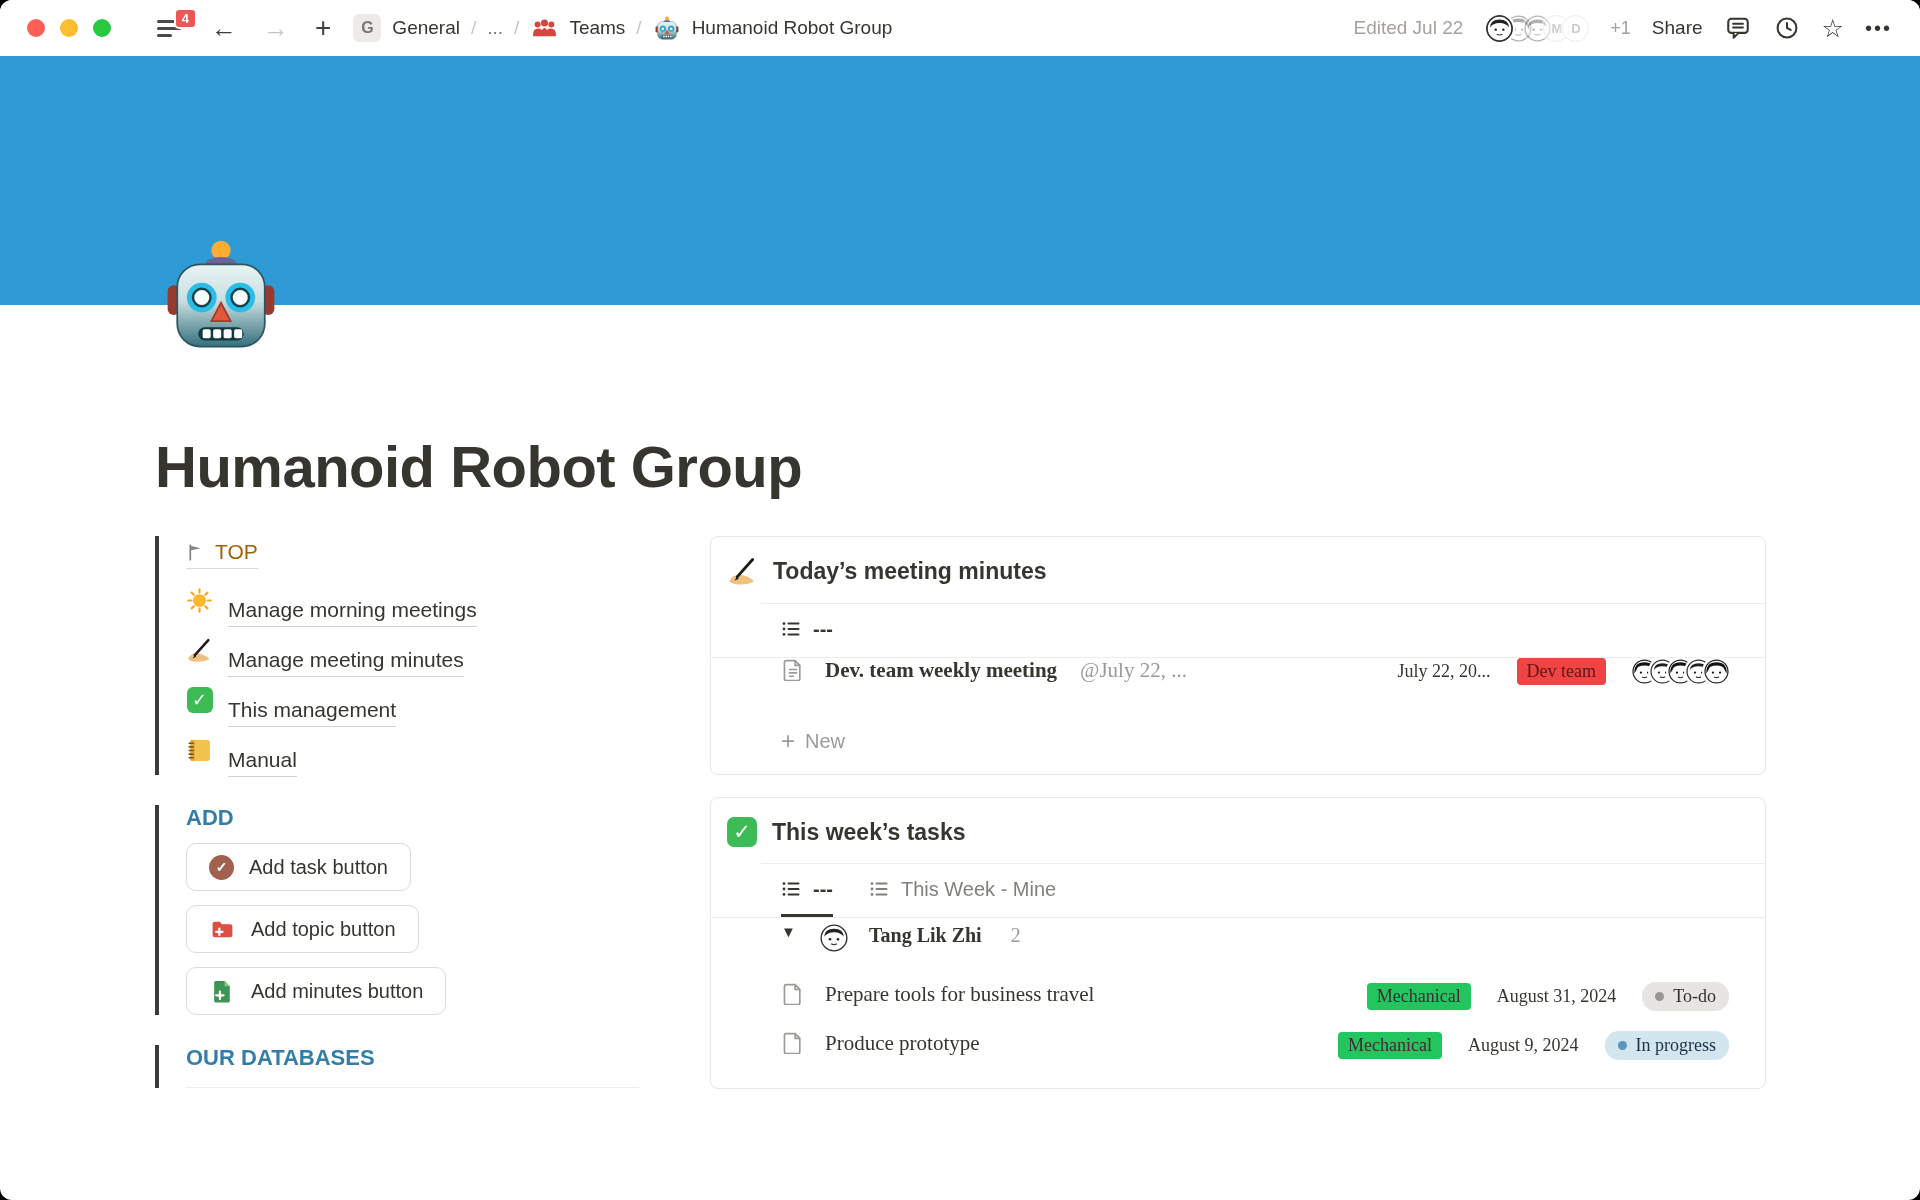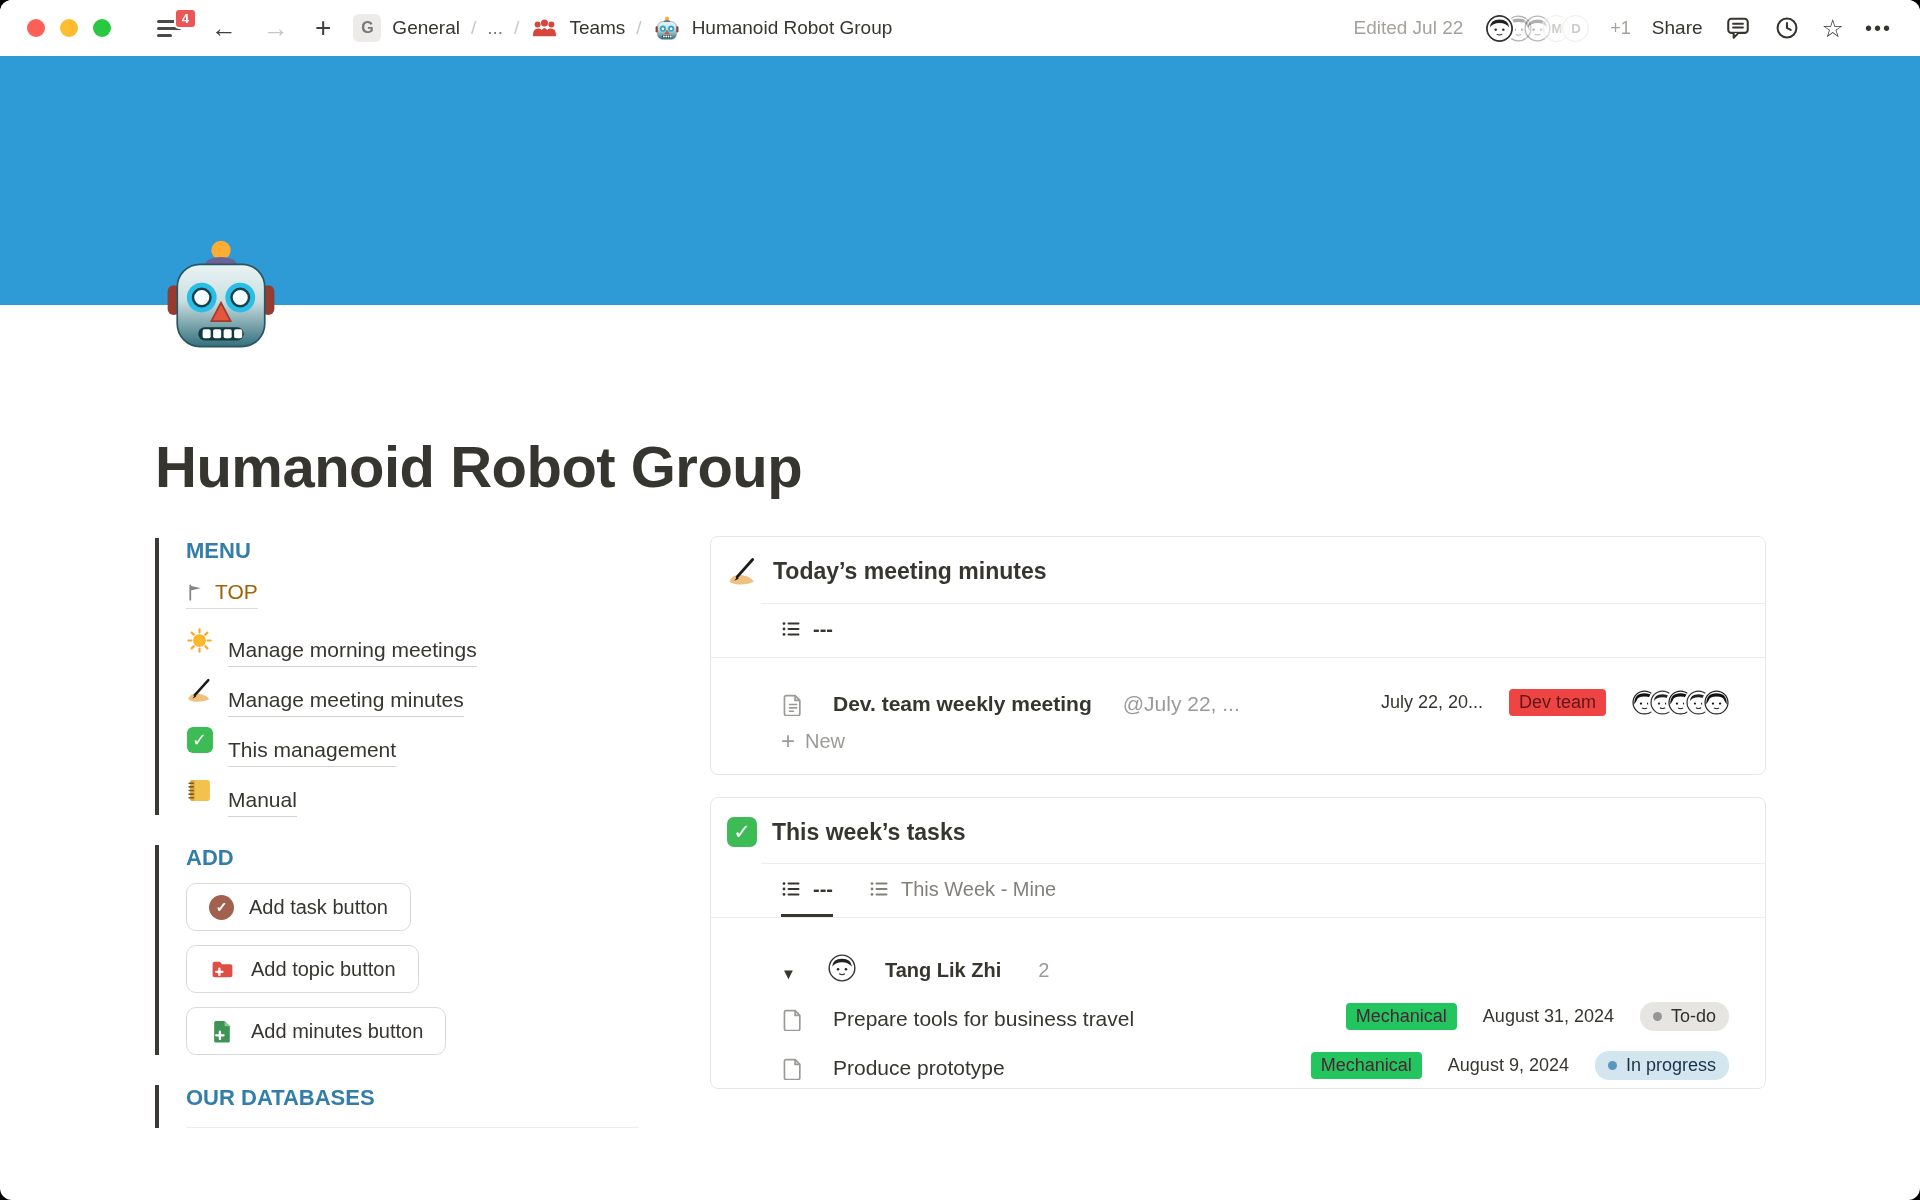"MENU" div.side-heading { html: <div>MENU</div> -> none }
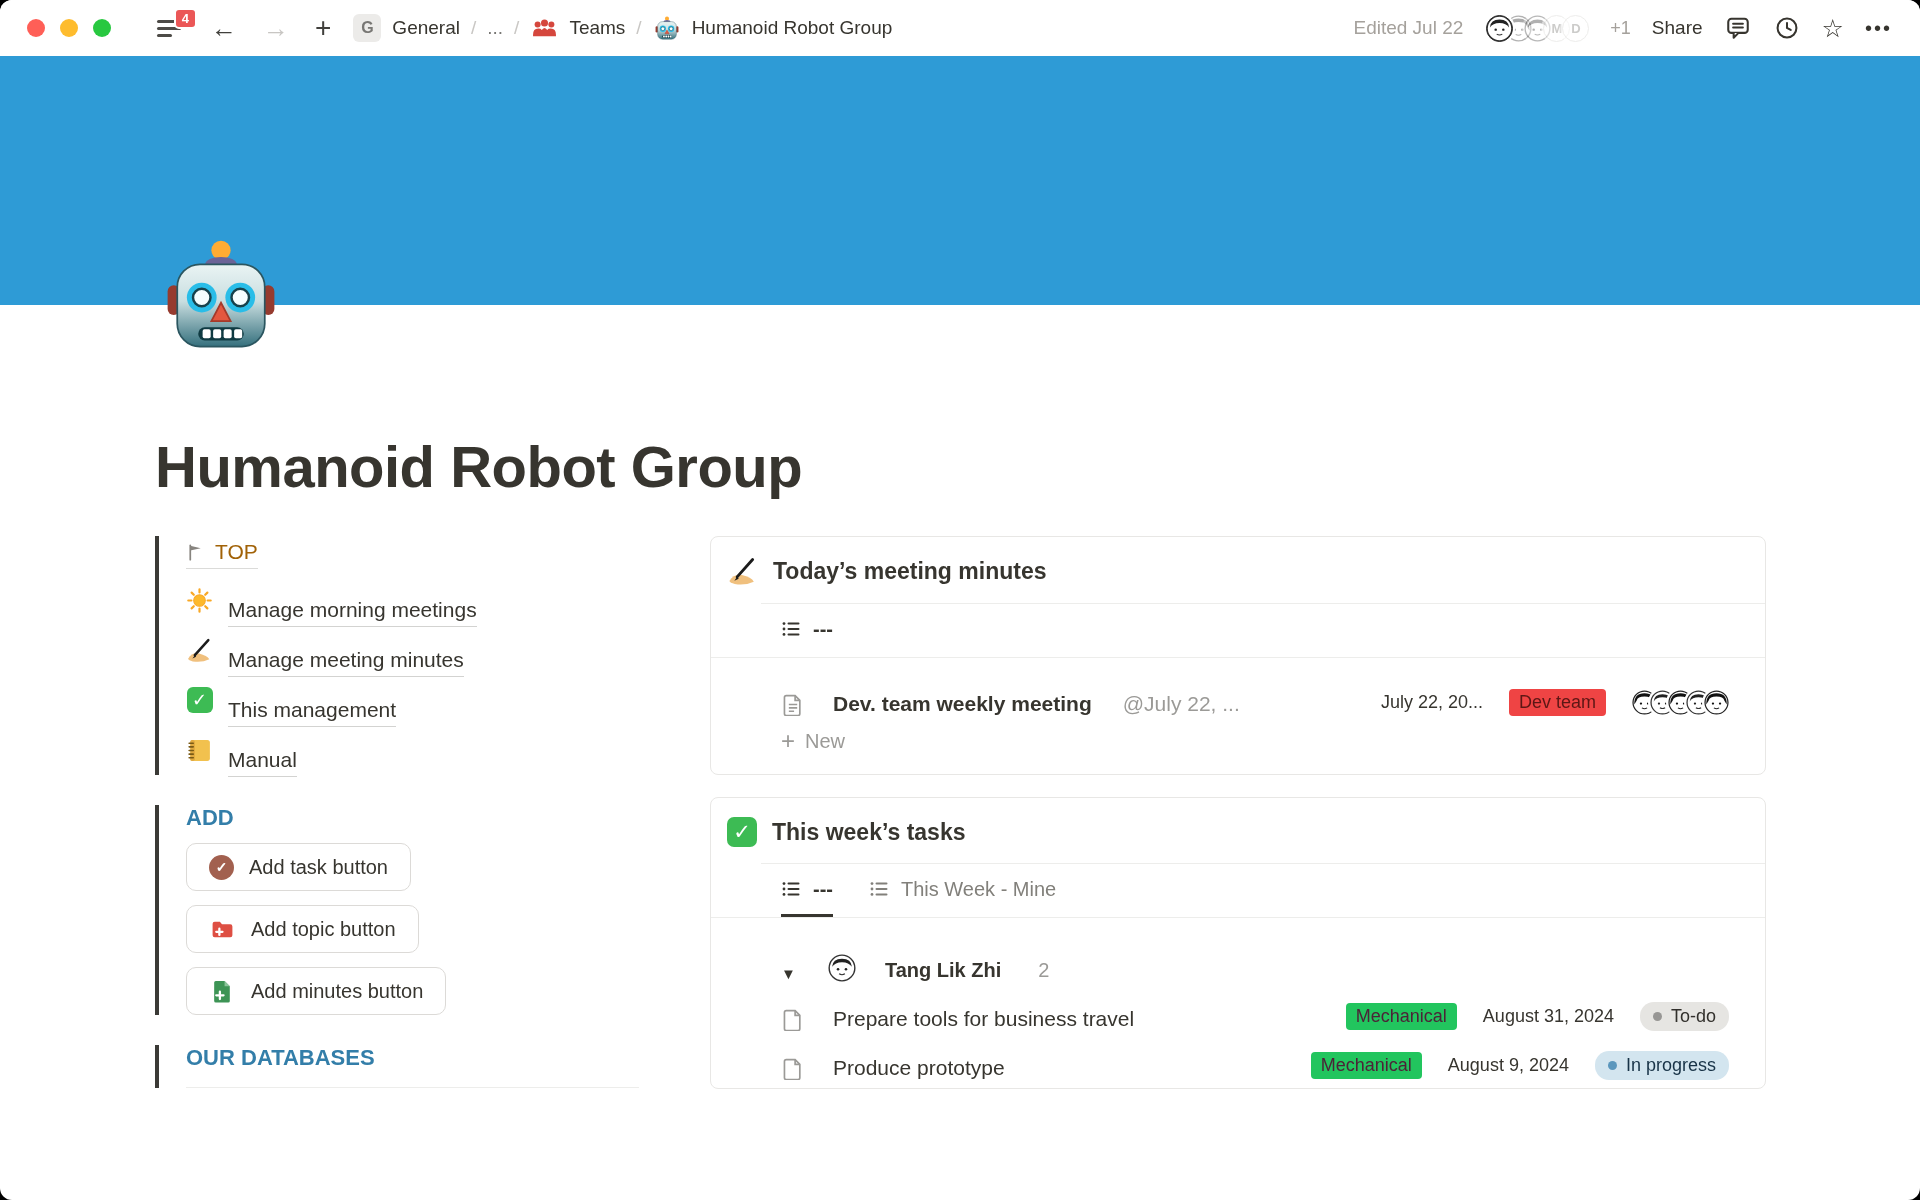"Dev. team weekly meeting" .row { align-items: flex-end -> flex-start; font-family: none -> Liberation Serif, serif; gap: 29px -> 21px }
